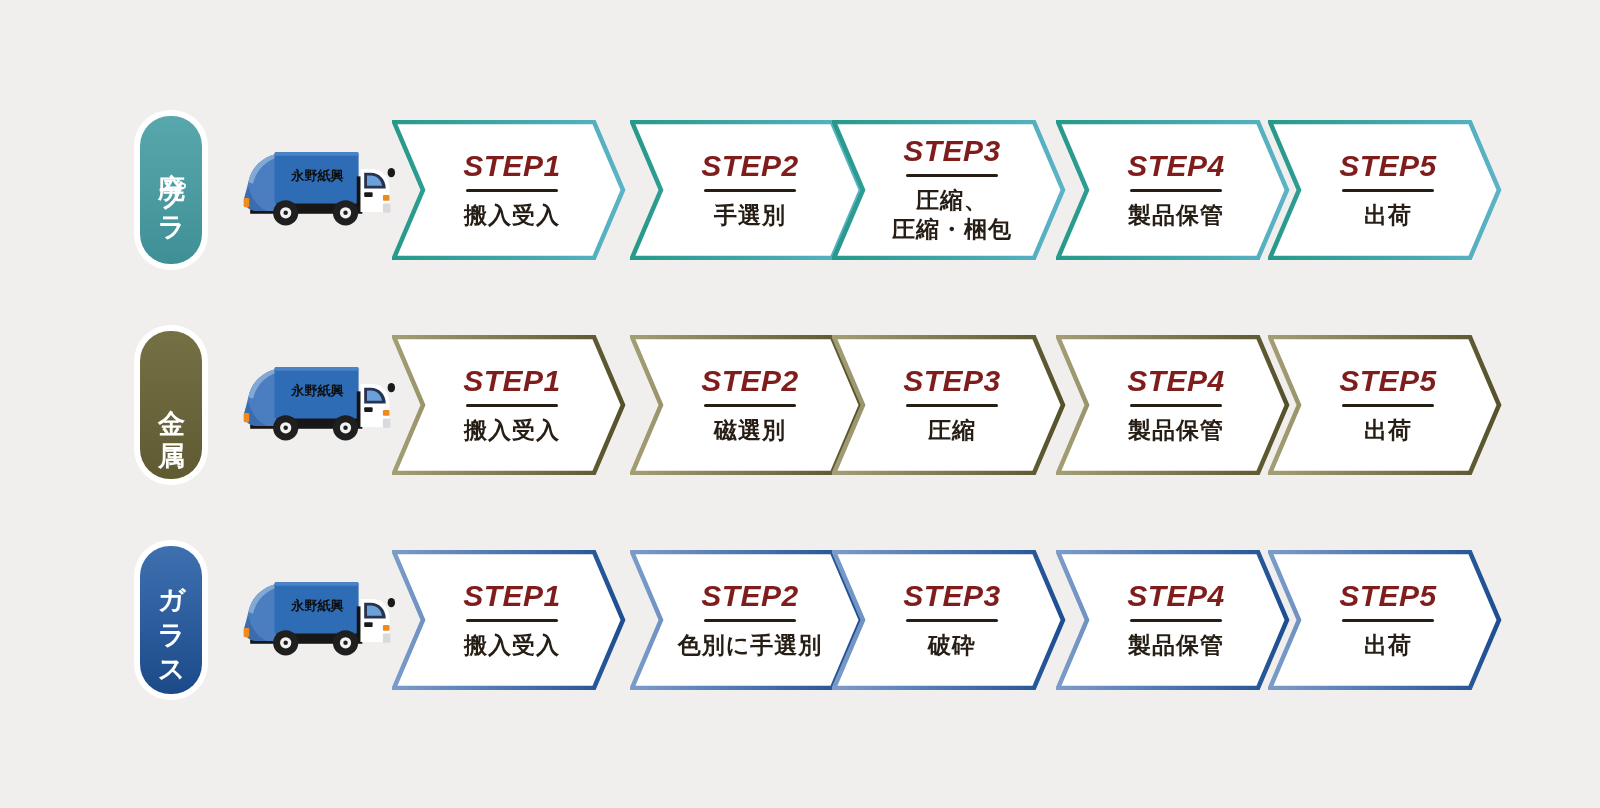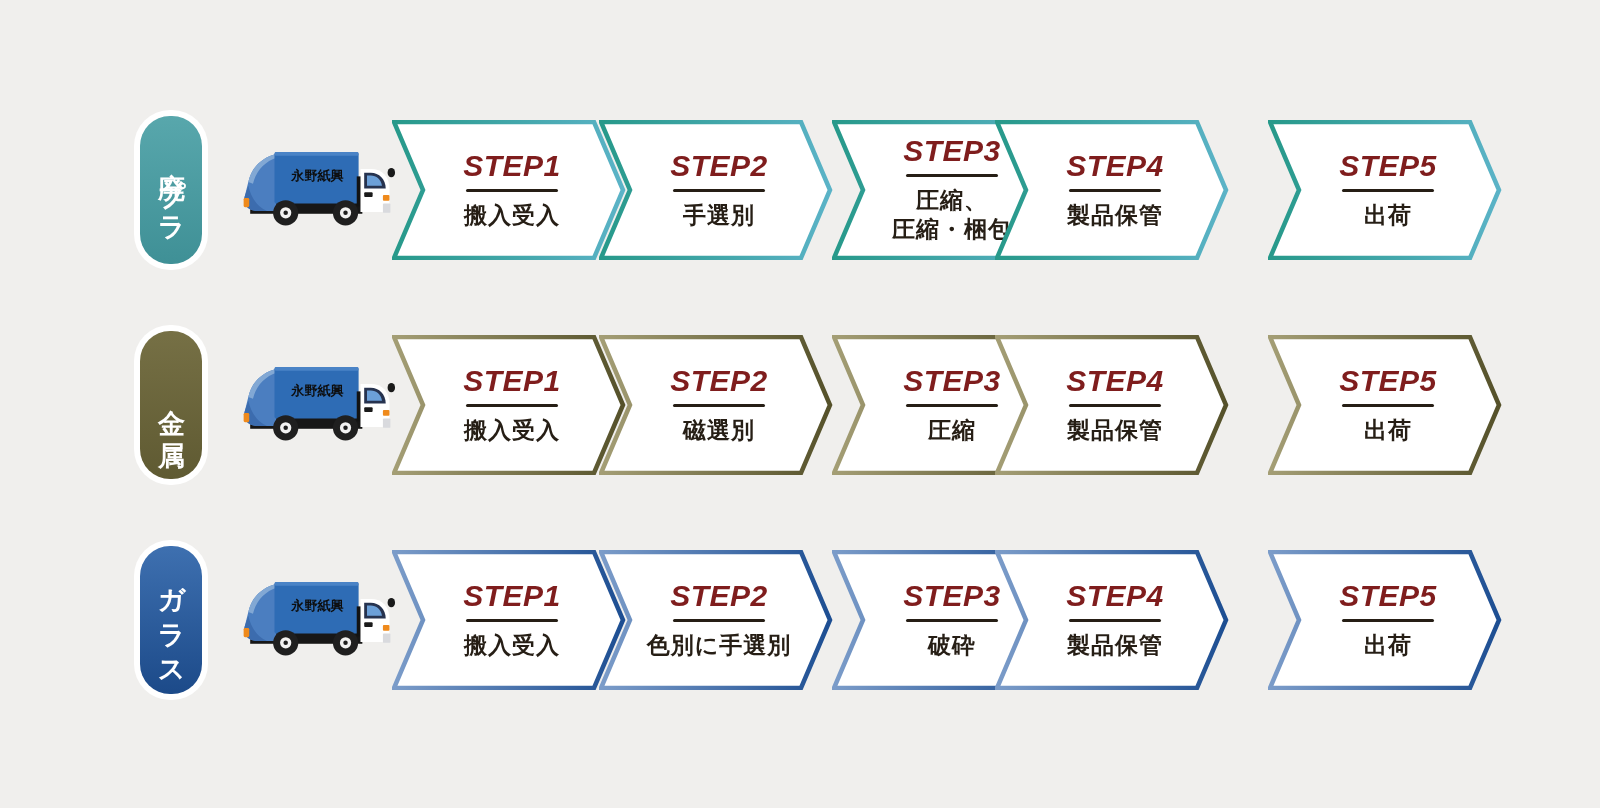"STEP2" .arrow-a2 { left: 599px -> 630px }
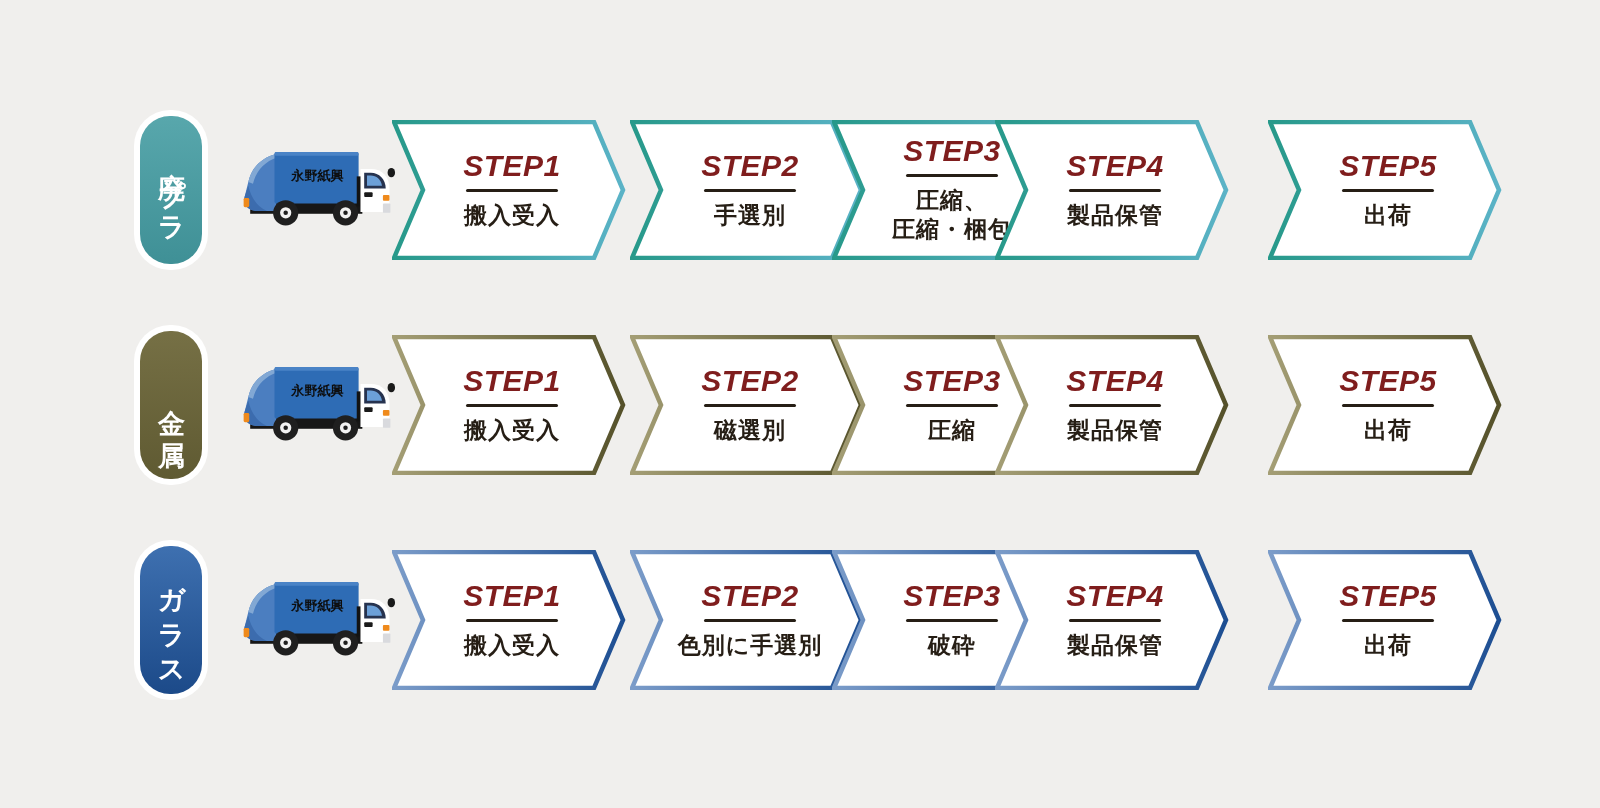"STEP4" .arrow-a4 { left: 995px -> 1056px }
